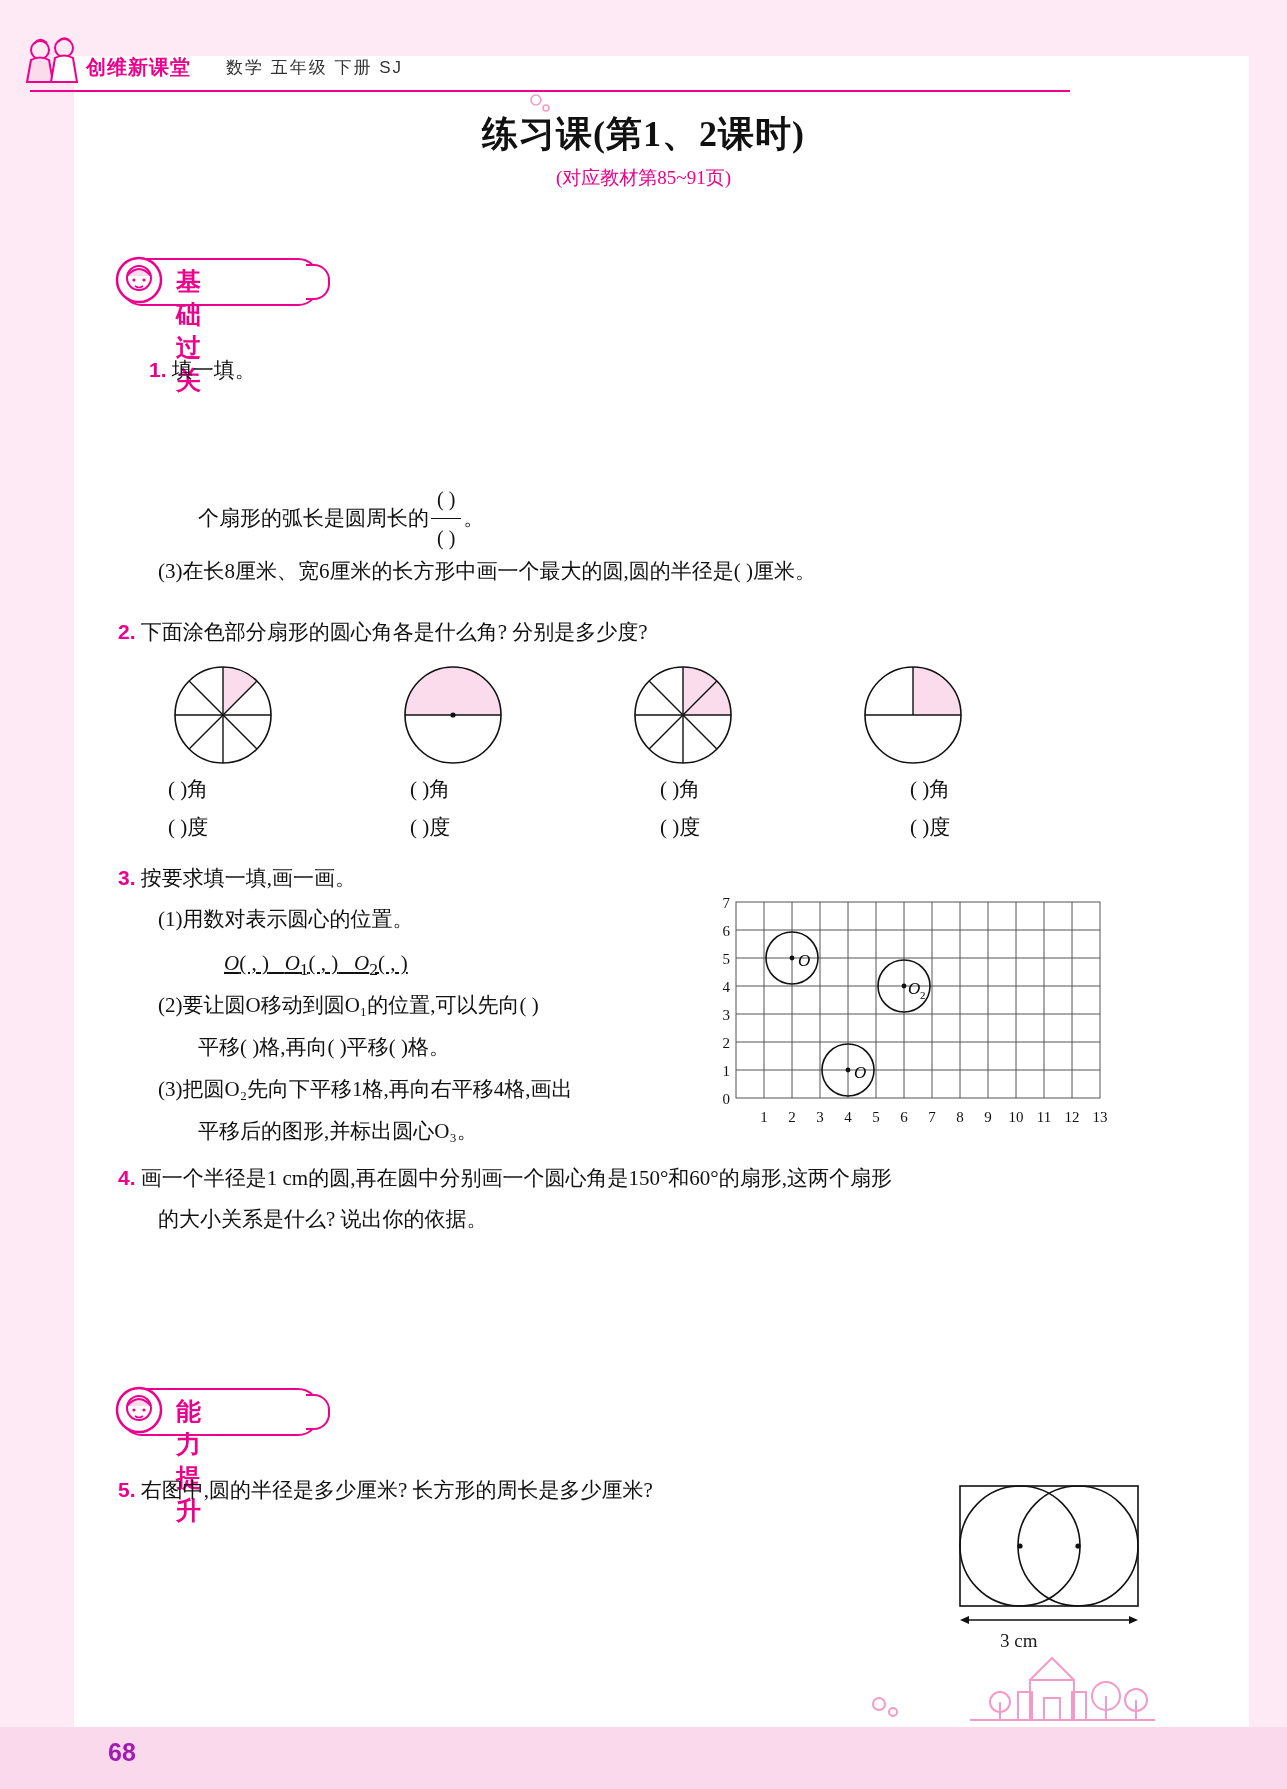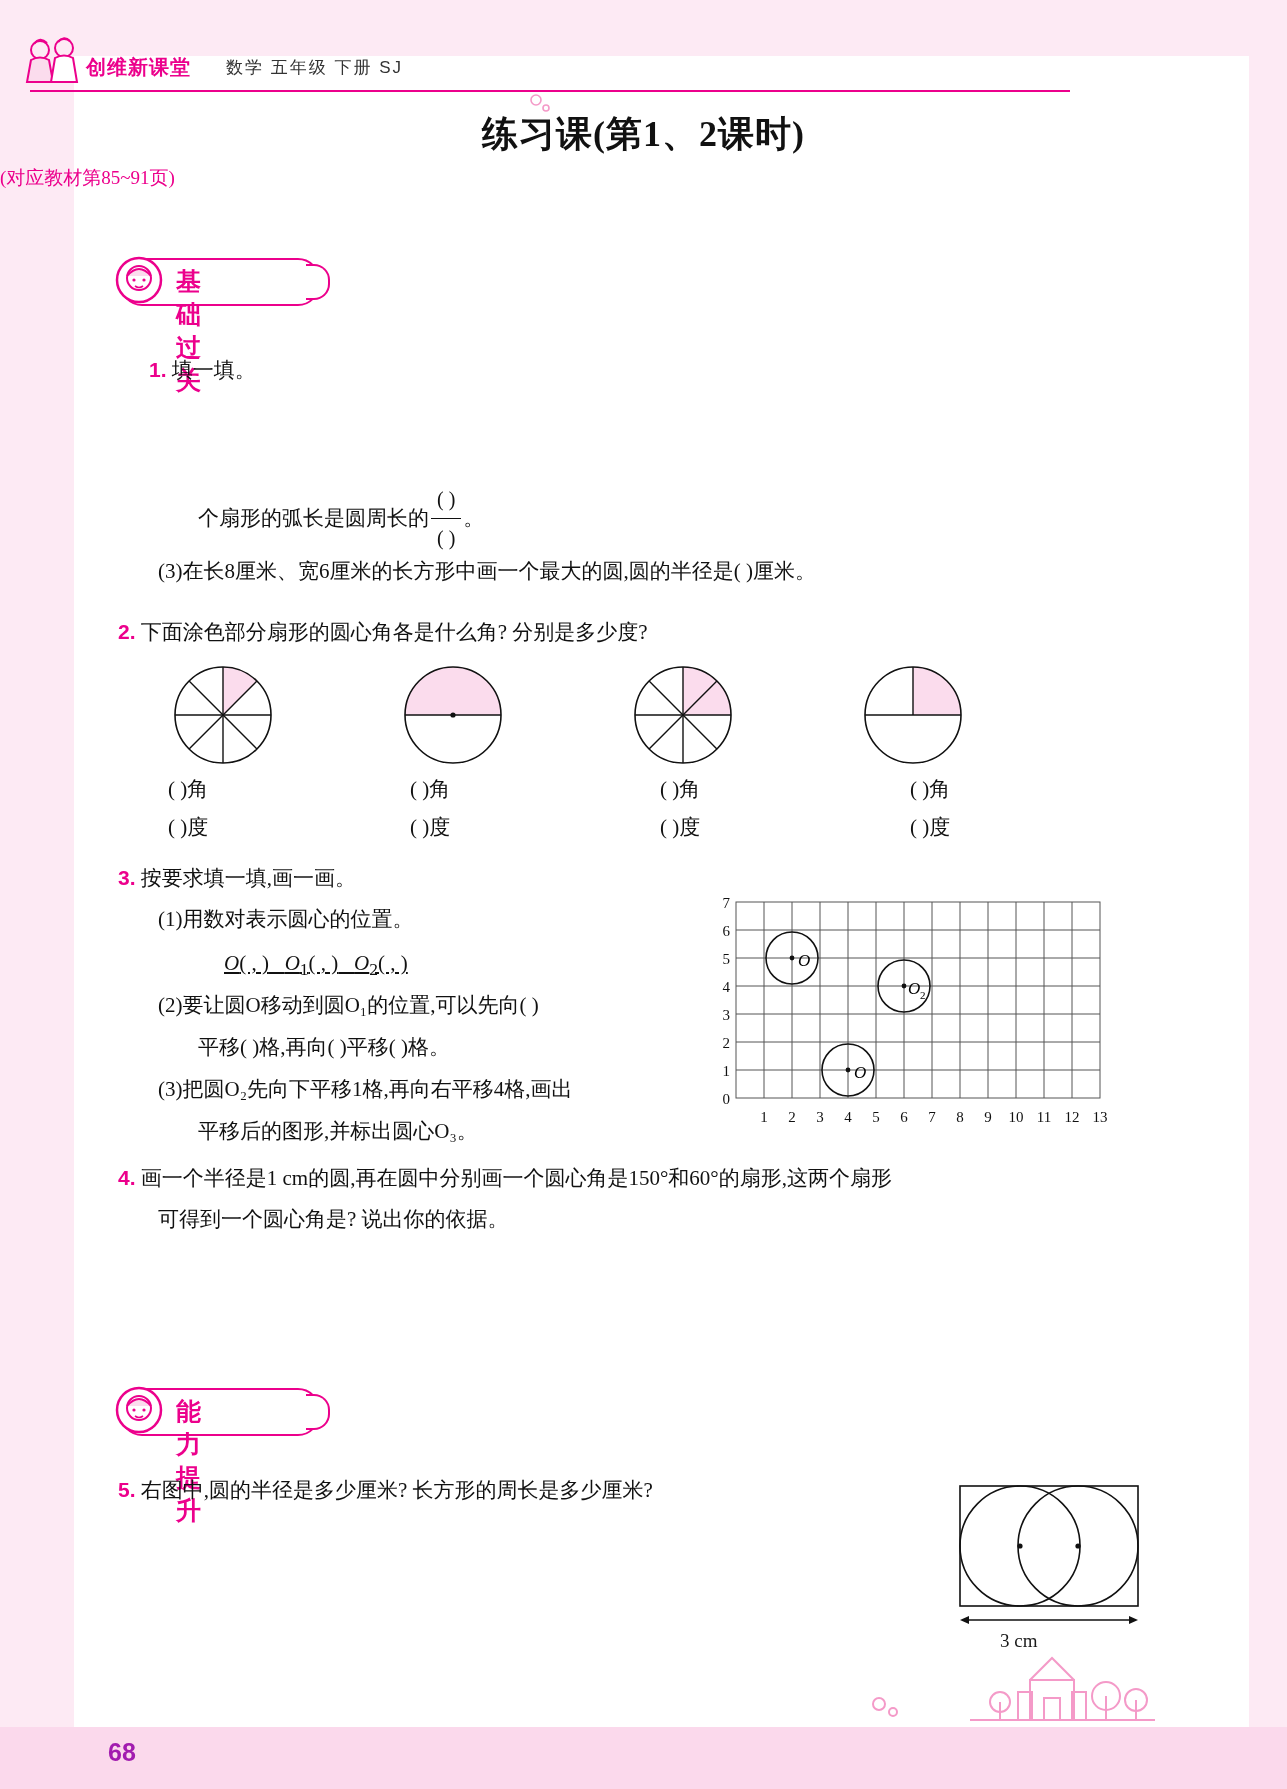"(对应教材第85~91页)" .title-sub { text-align: left -> center }
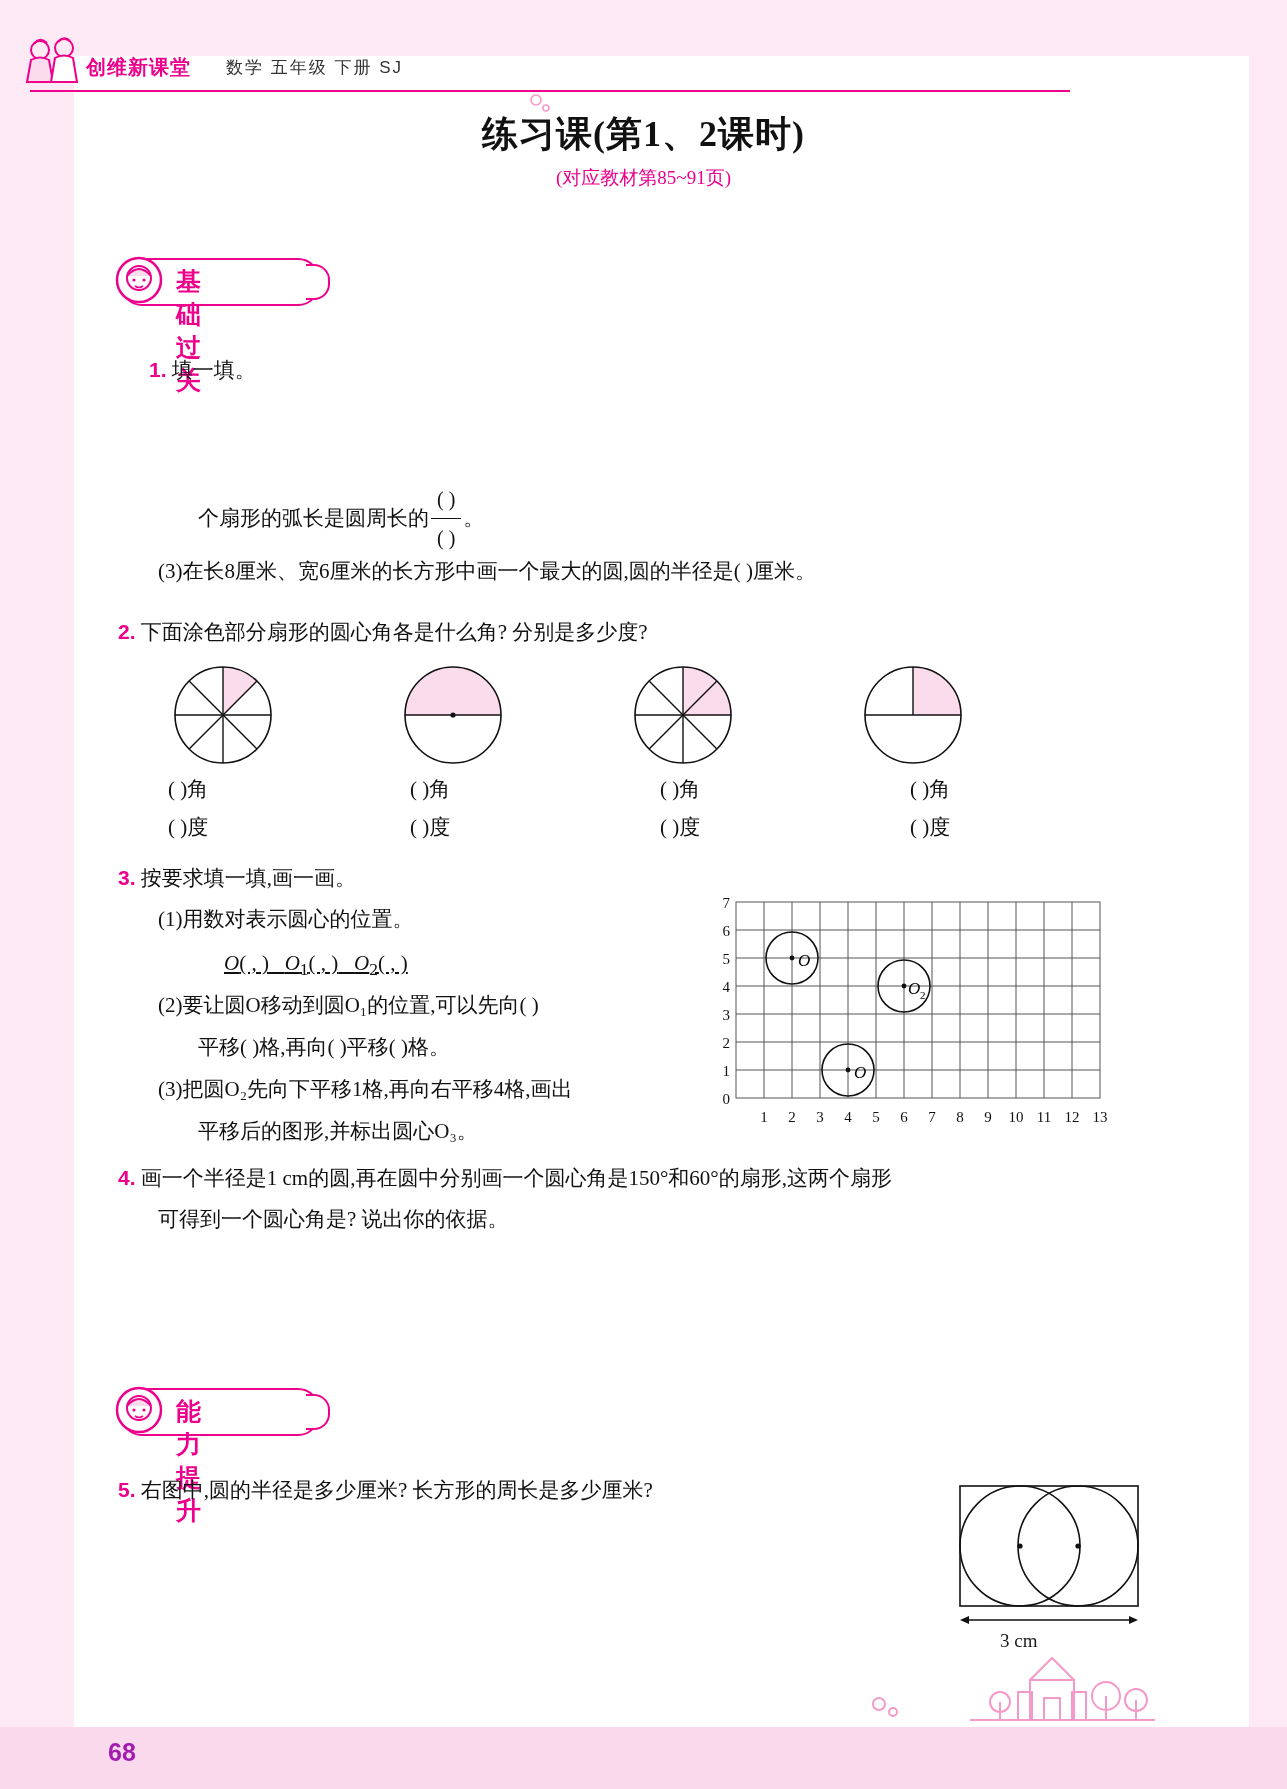"可得到一个圆心角是? 说出你的依据。" div.q { text: 可得到一个圆心角是 -> 的大小关系是什么 }
